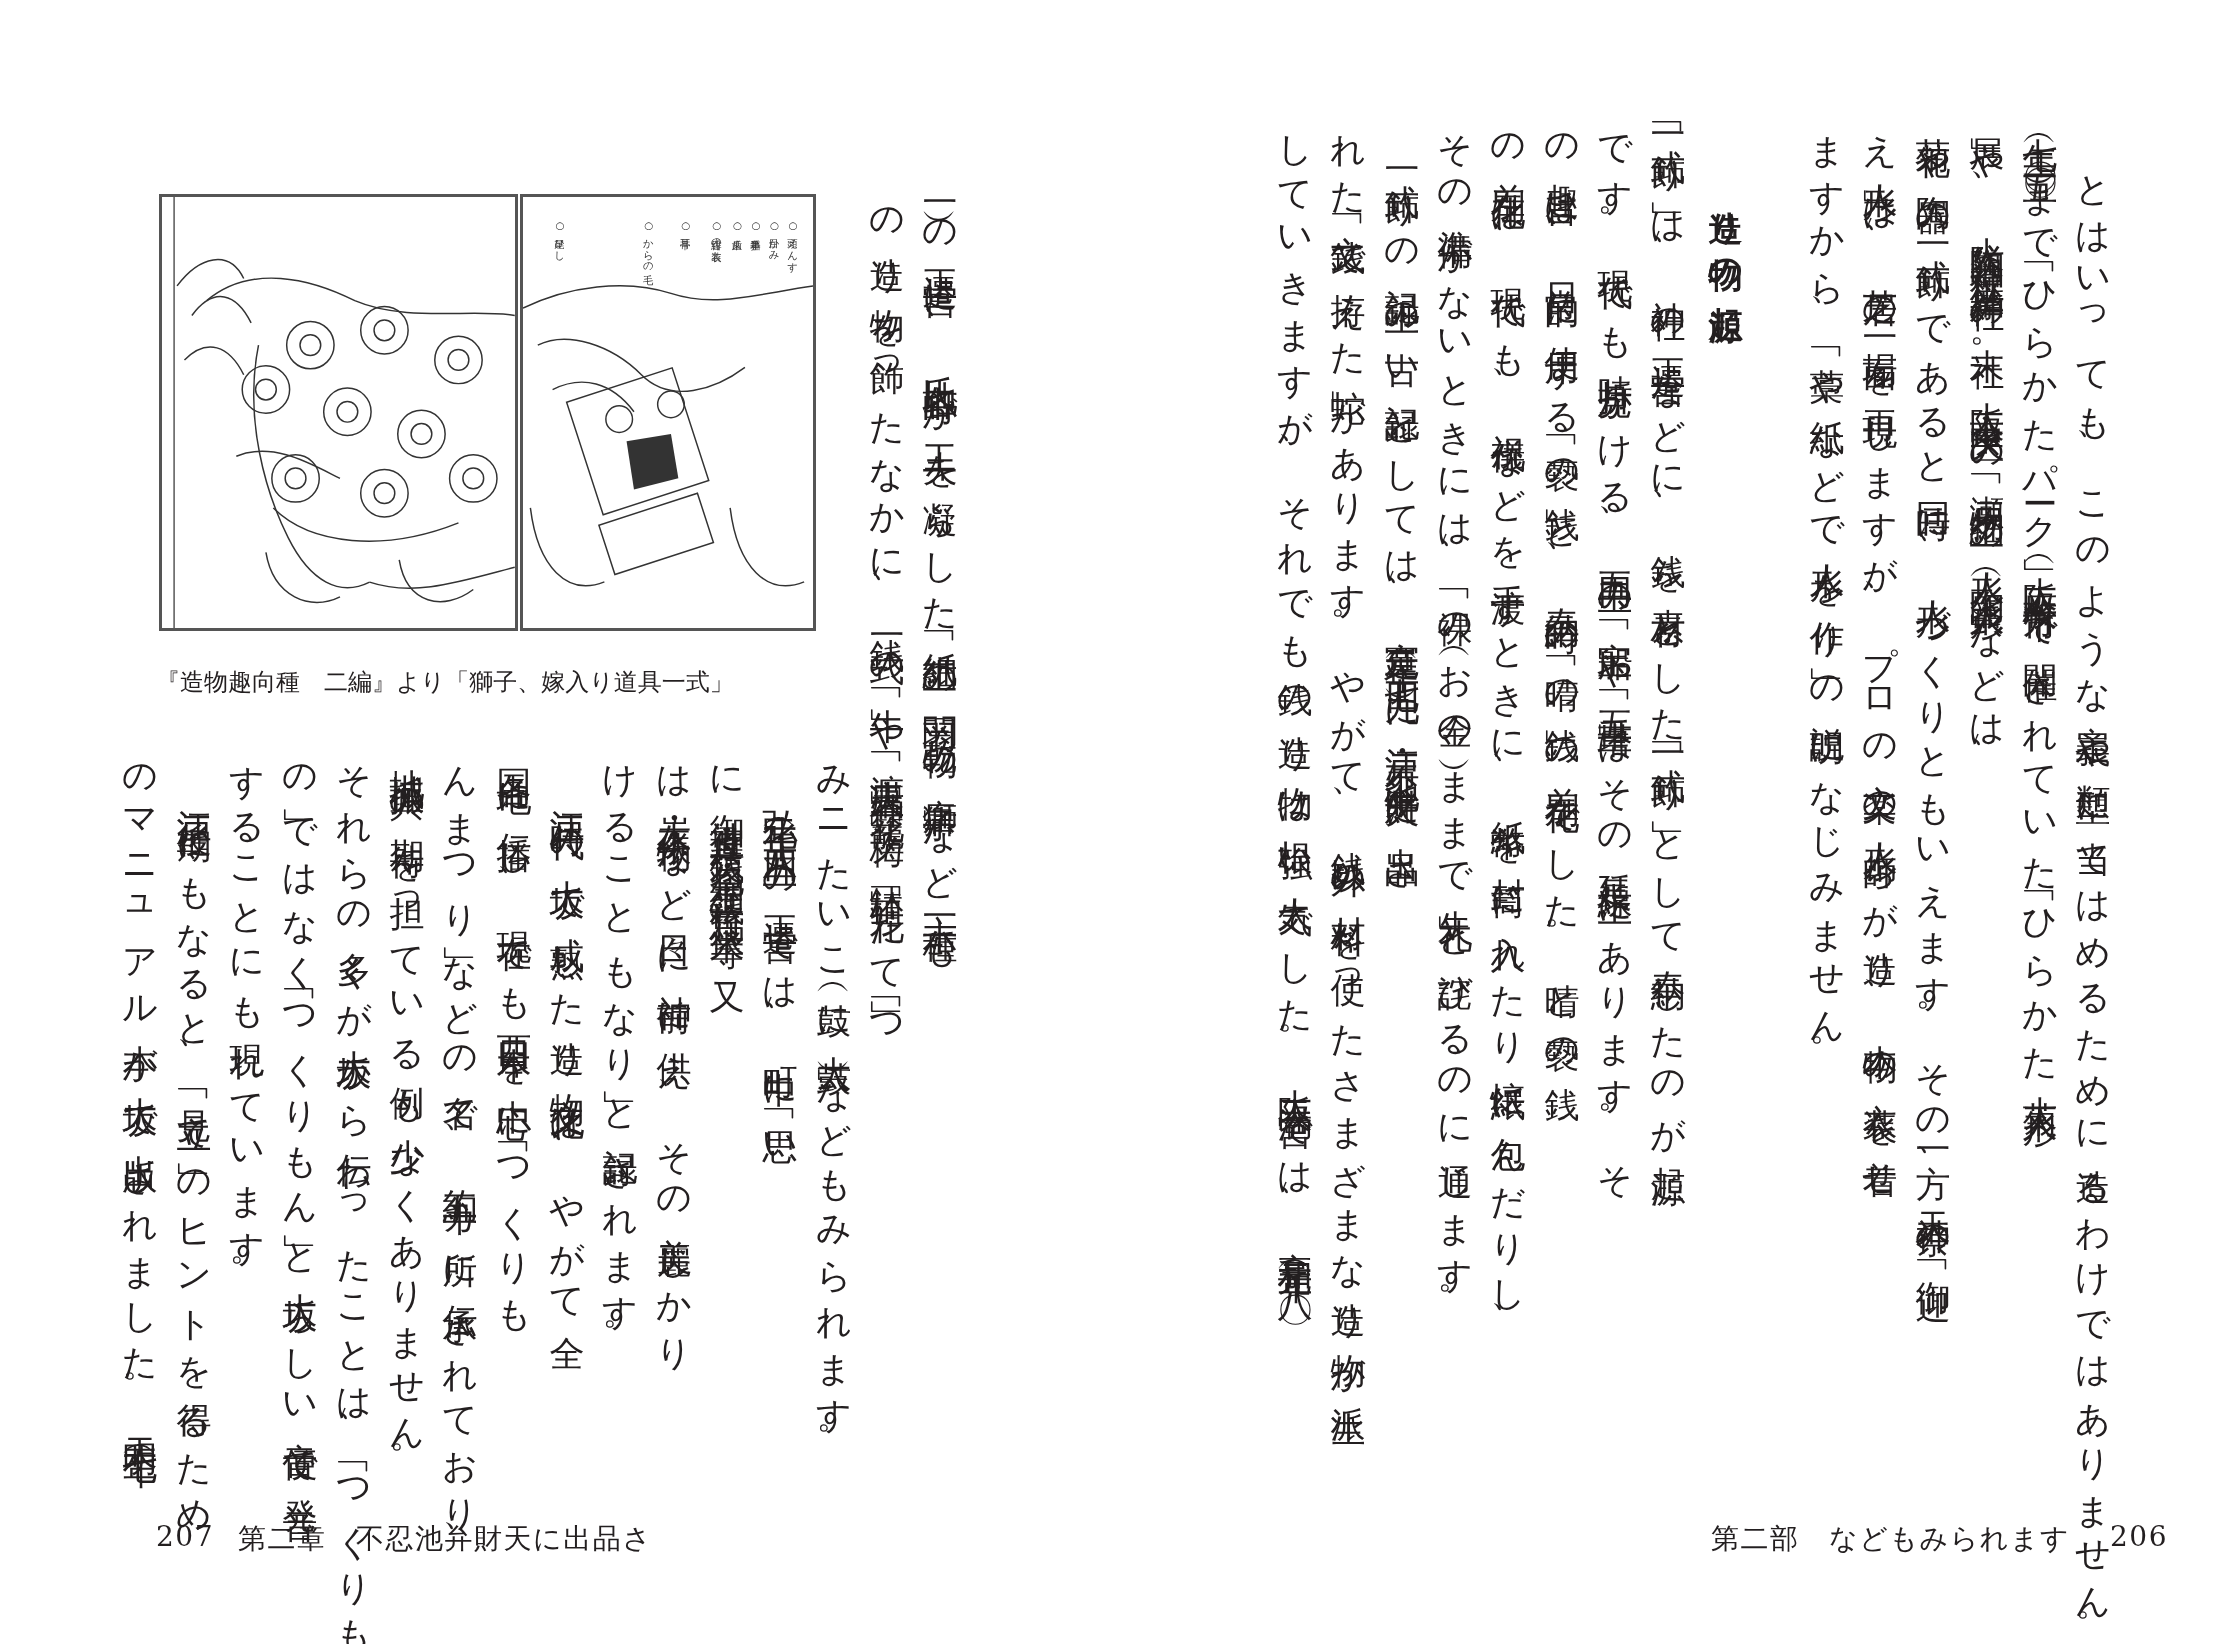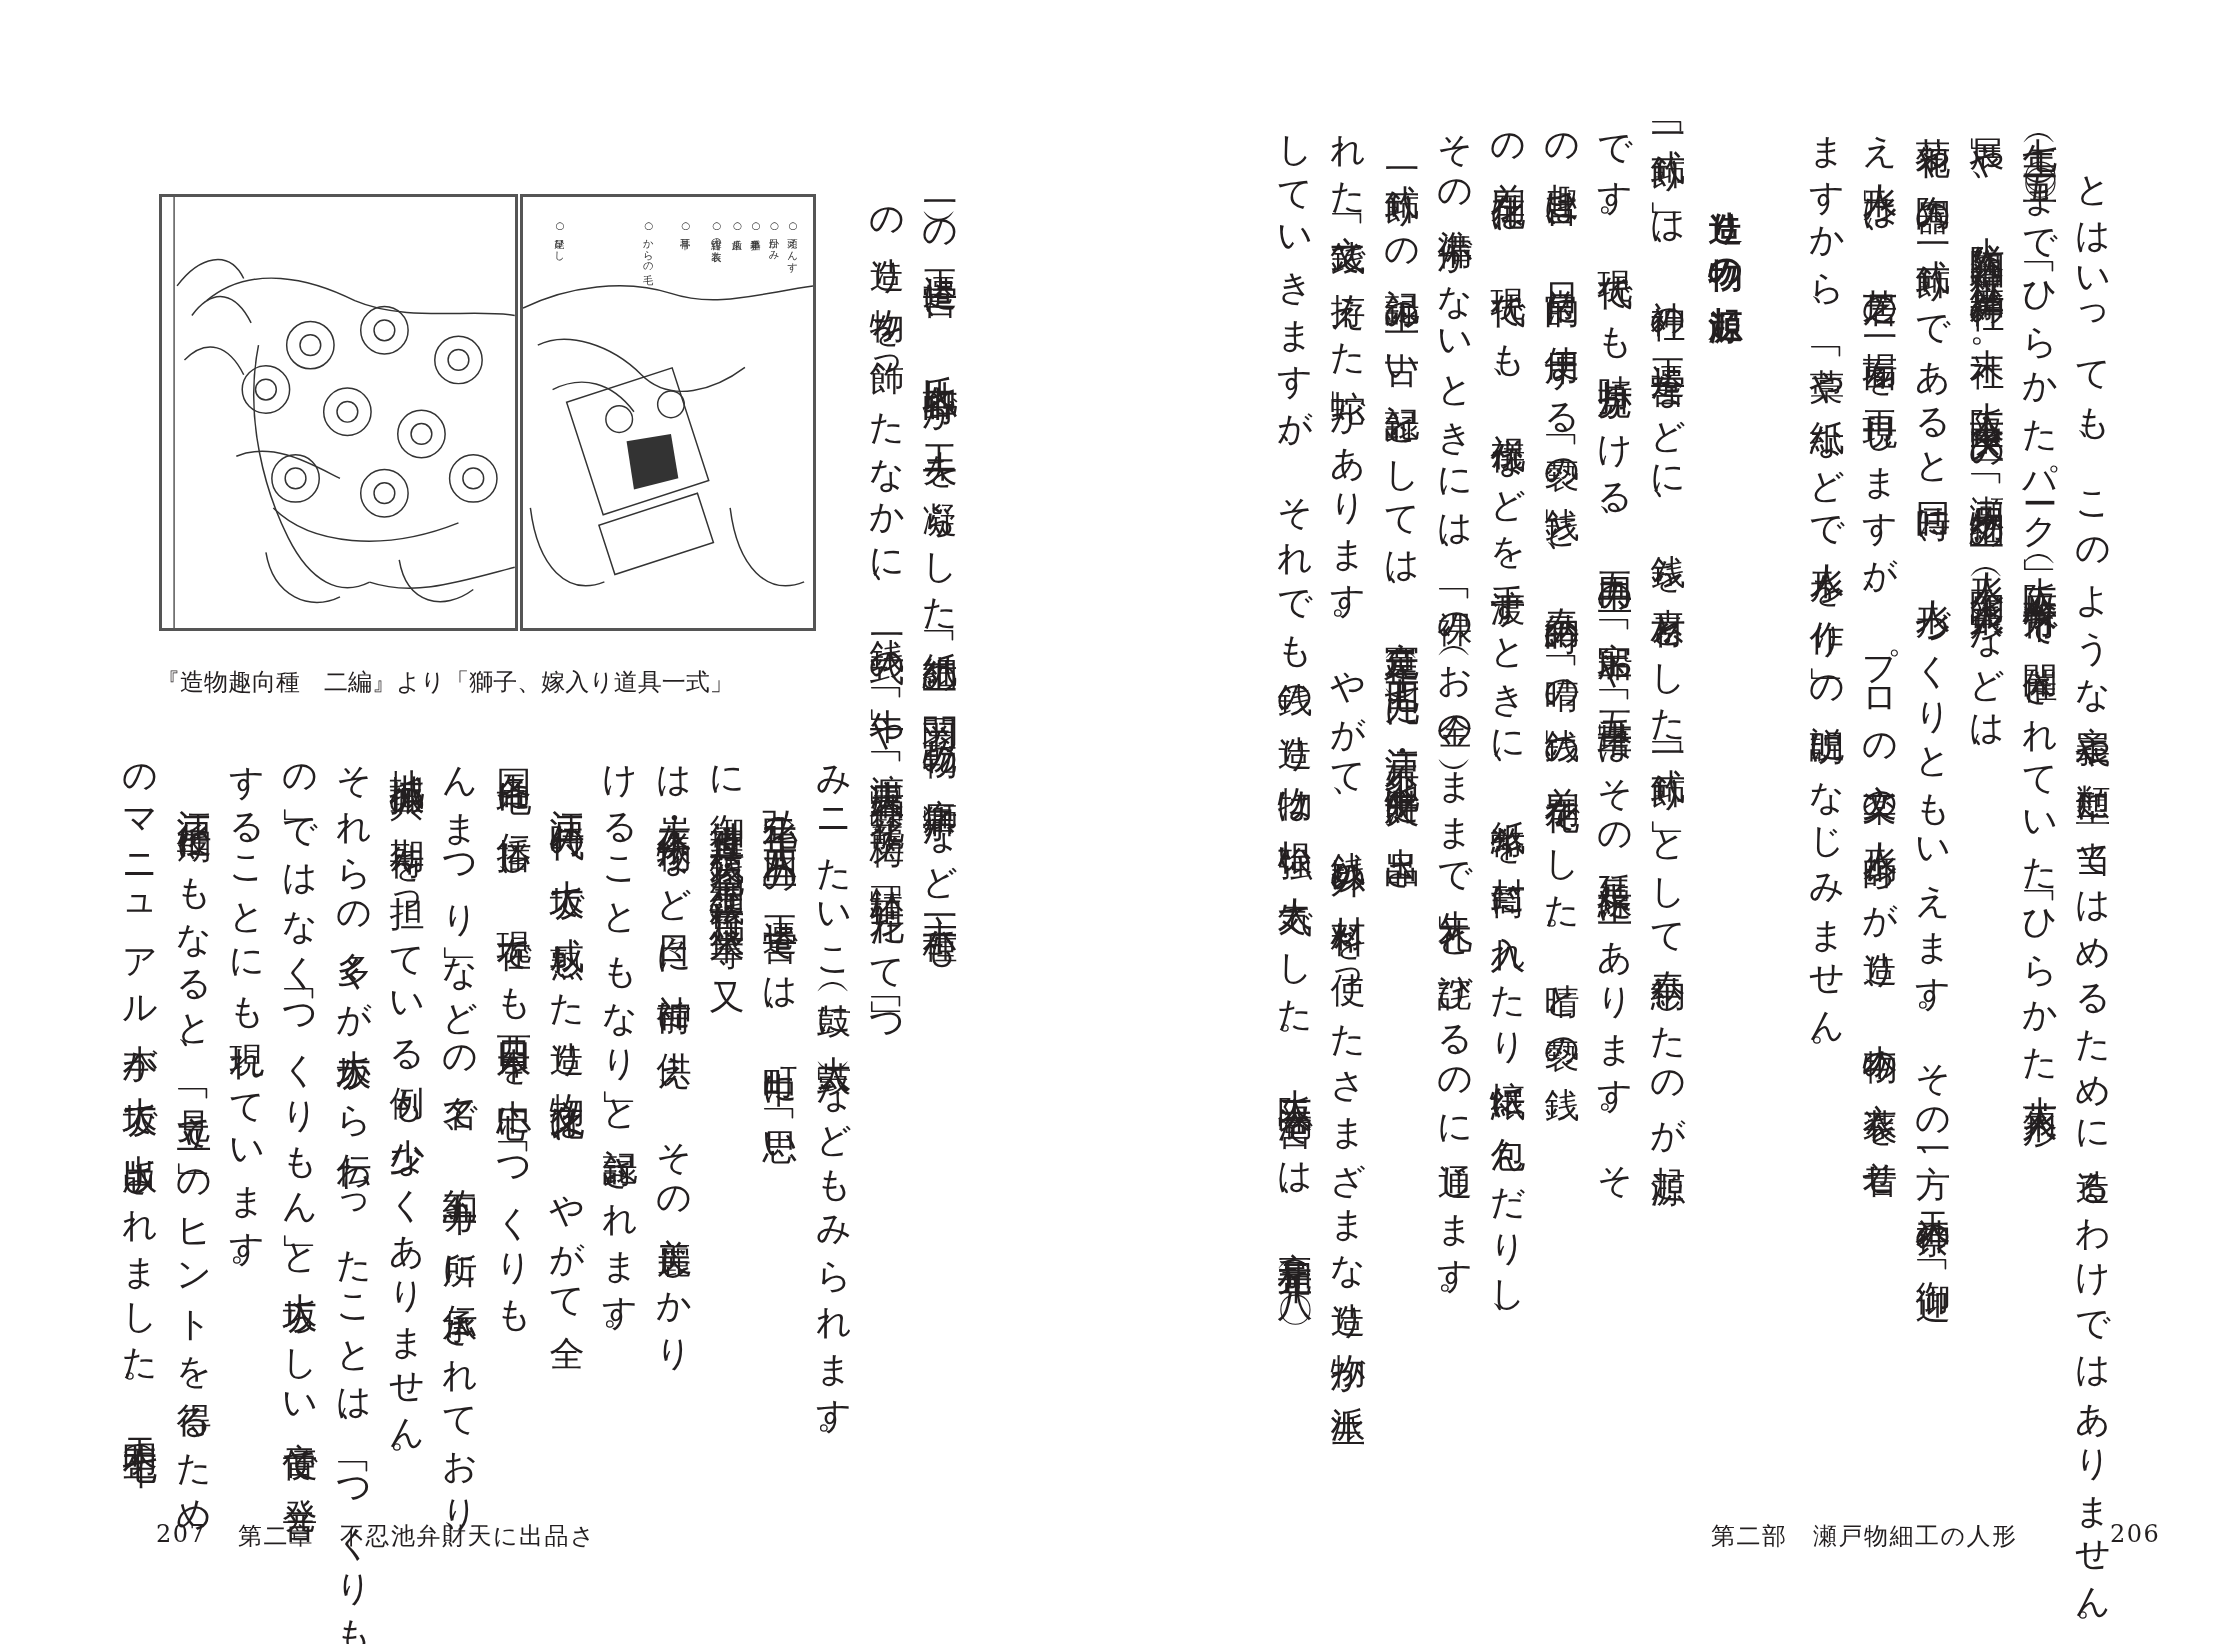"207" .footer { font-size: 24px -> 28px }
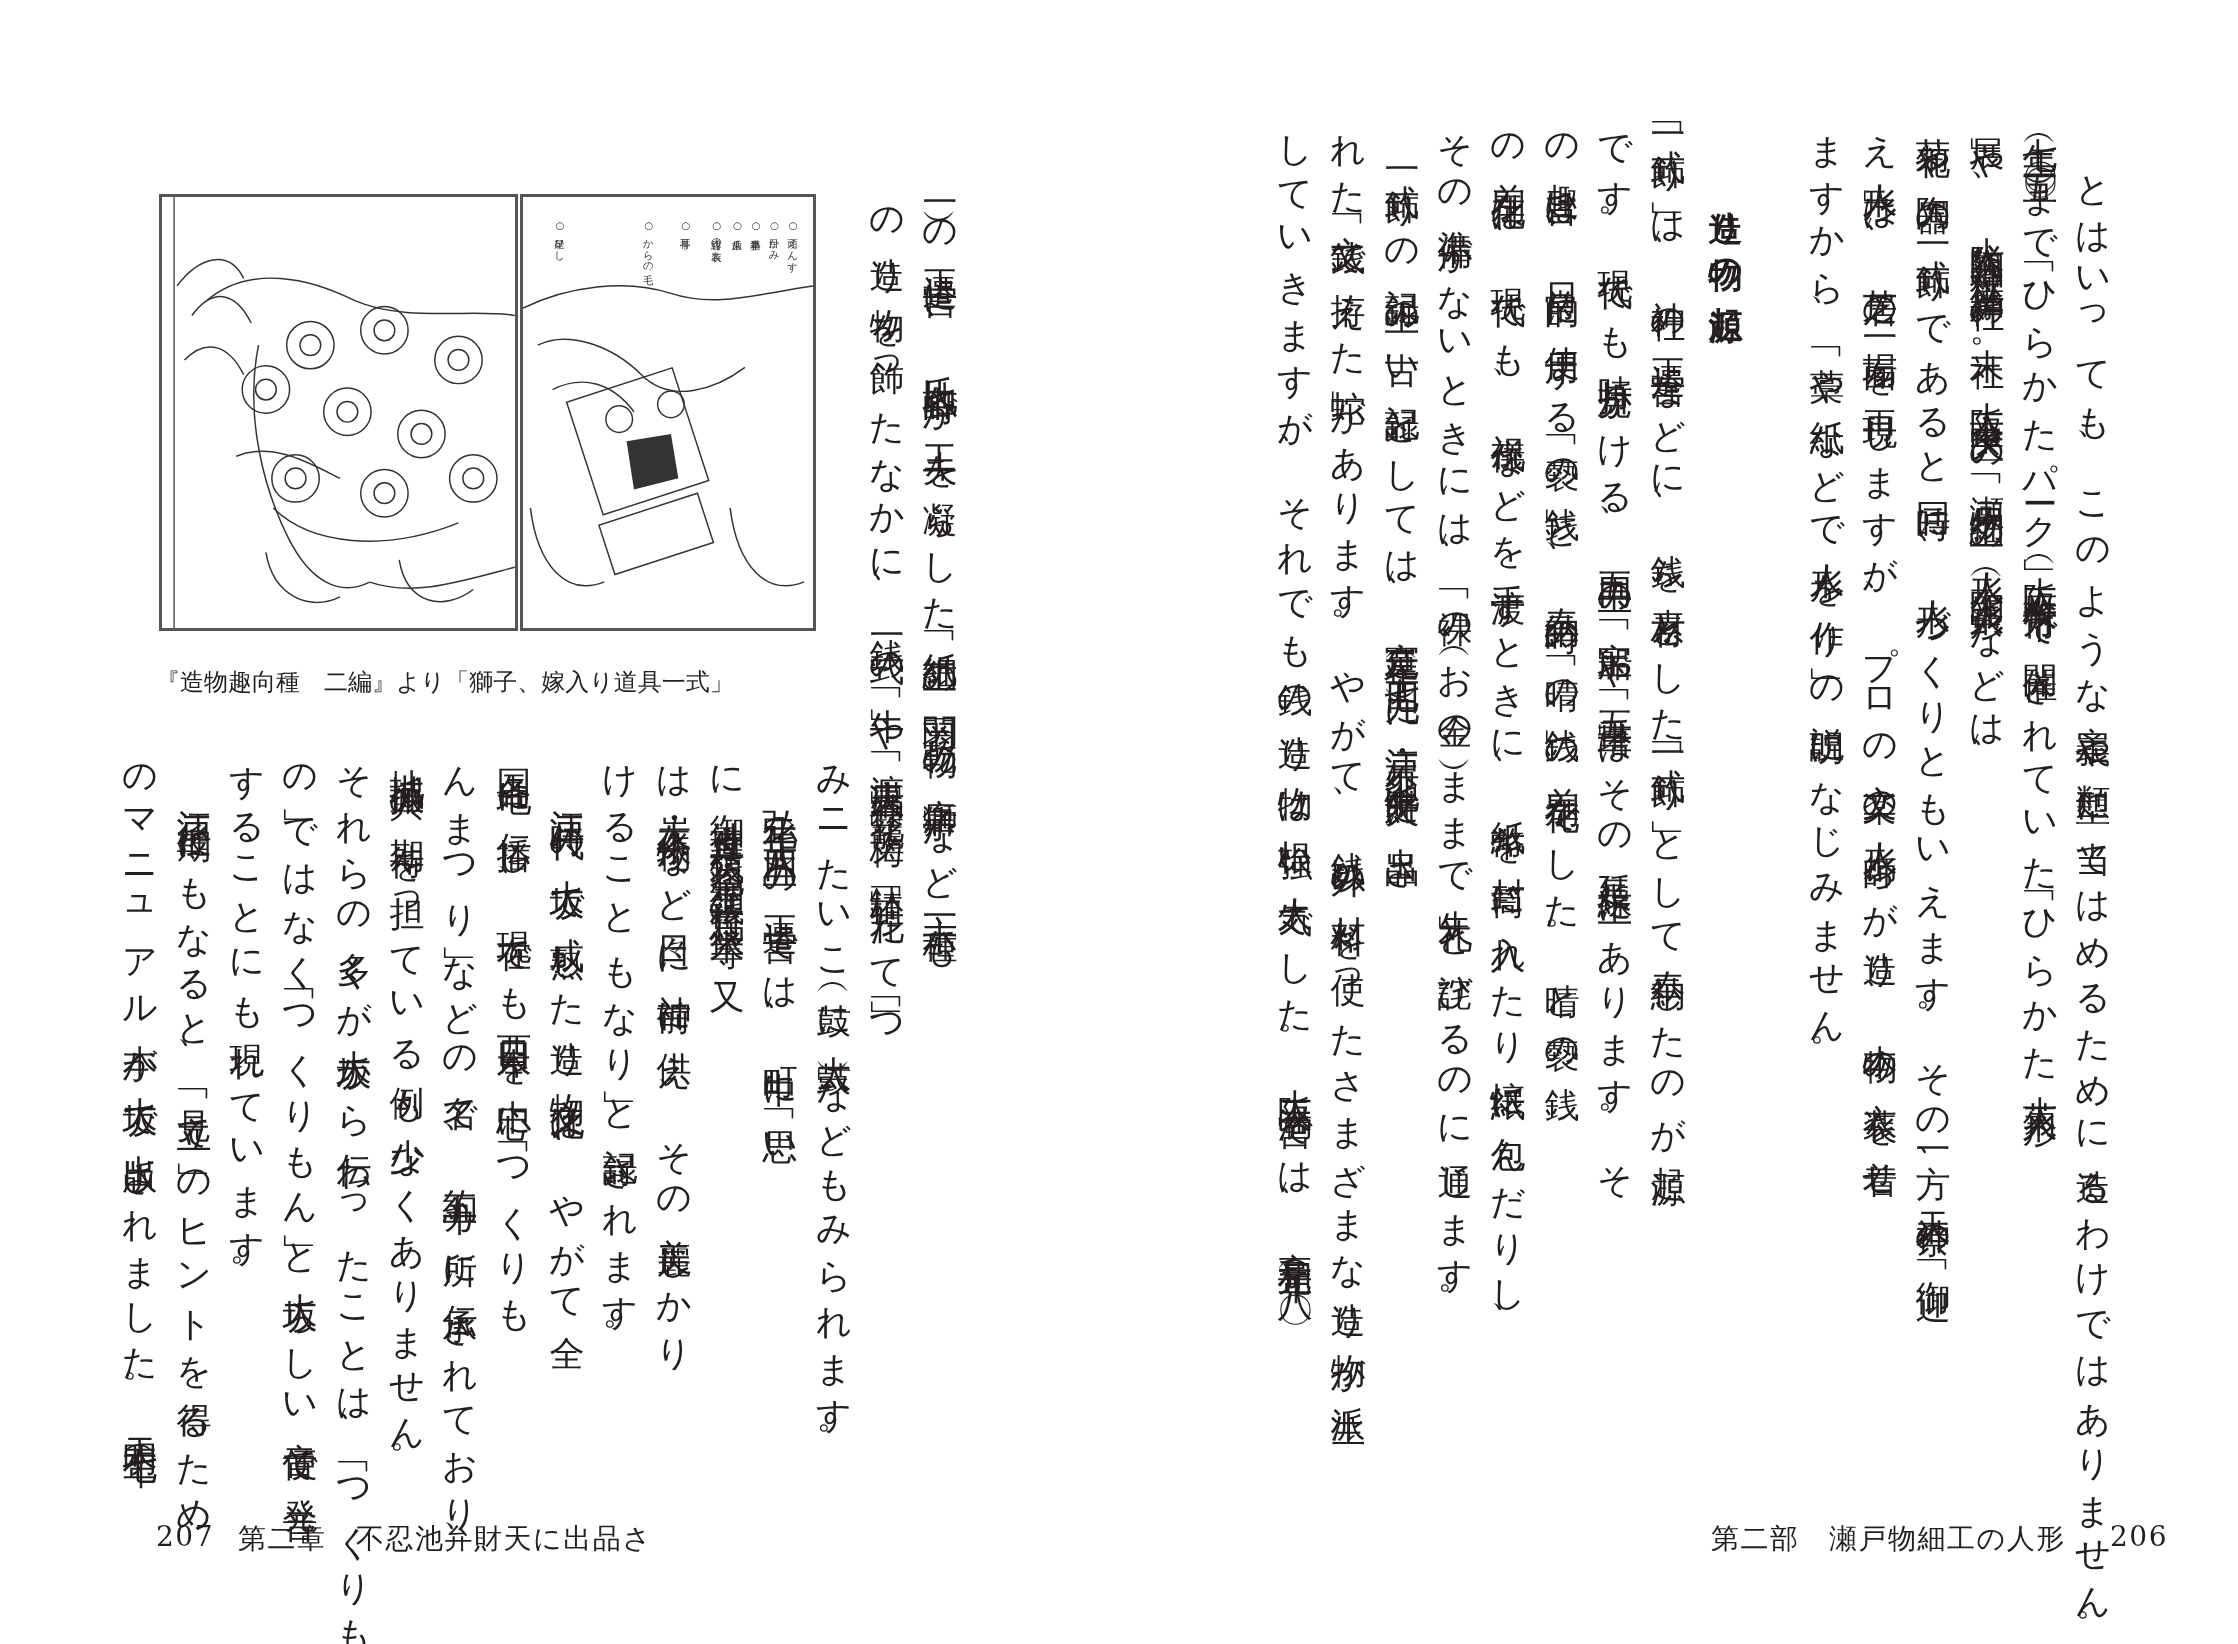"第二部 瀬戸物細工の人形" div.footer { text: 瀬戸物細工の人形 -> などもみられます }
